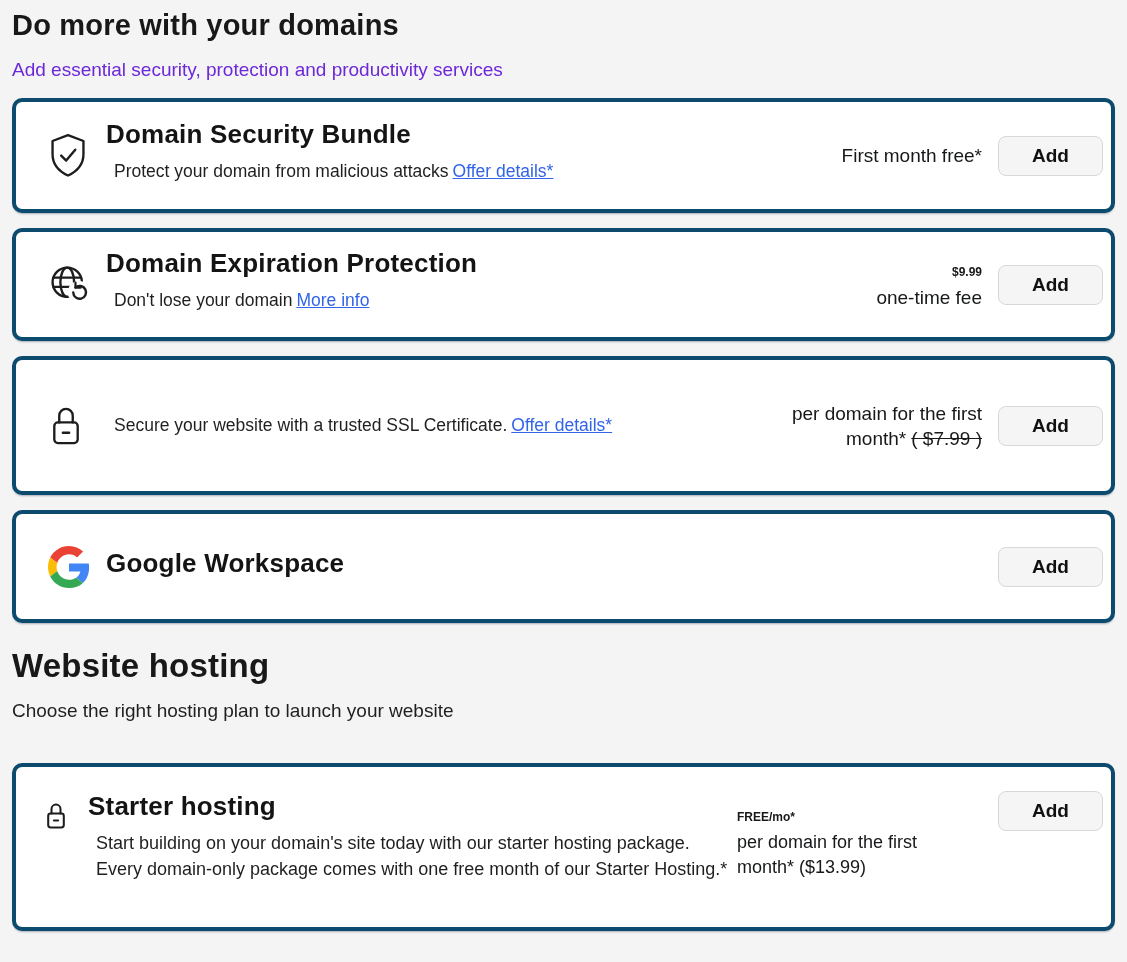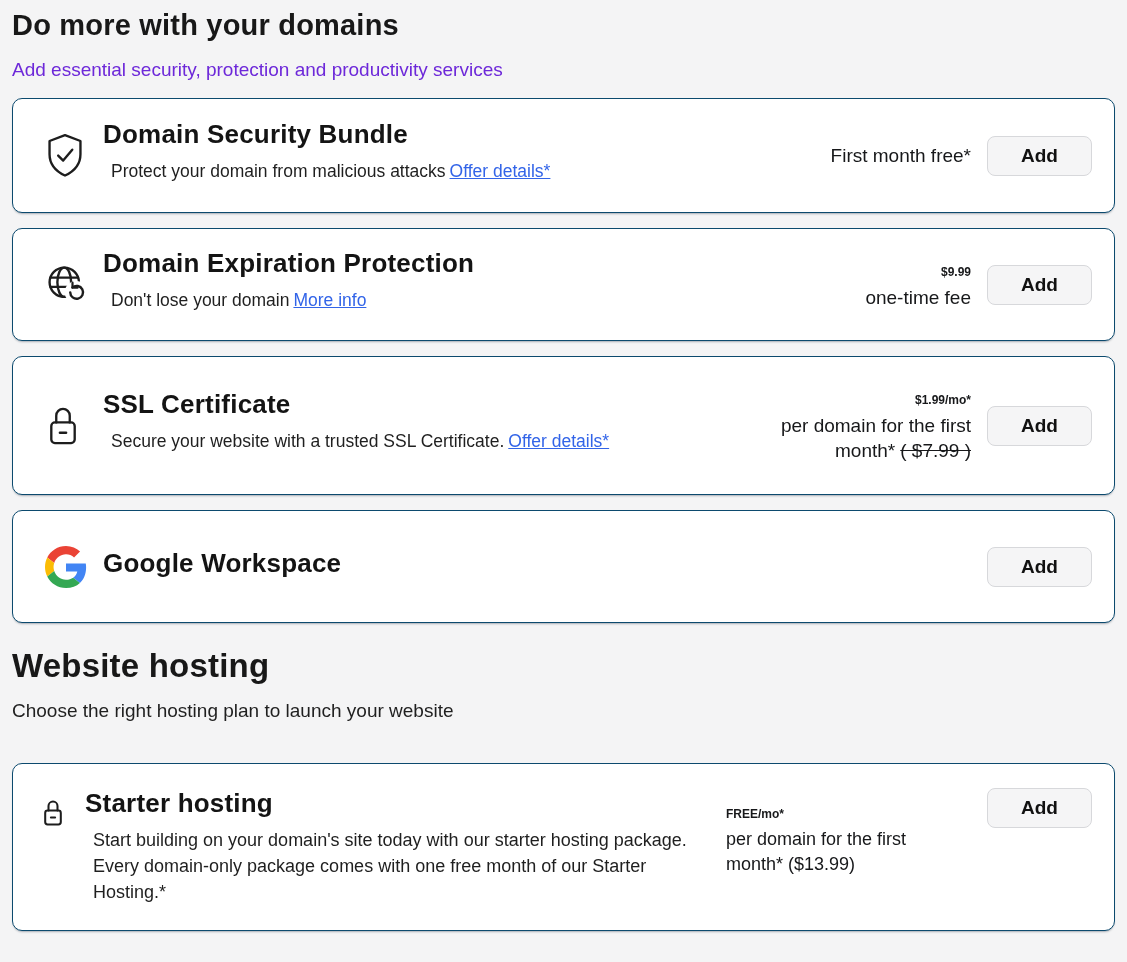"Domain Security Bundle" .card { border: 1px solid #0c4a6e -> 4px solid #0c4a6e; padding: 14px 22px 14px 24px -> 14px 8px 14px 24px }
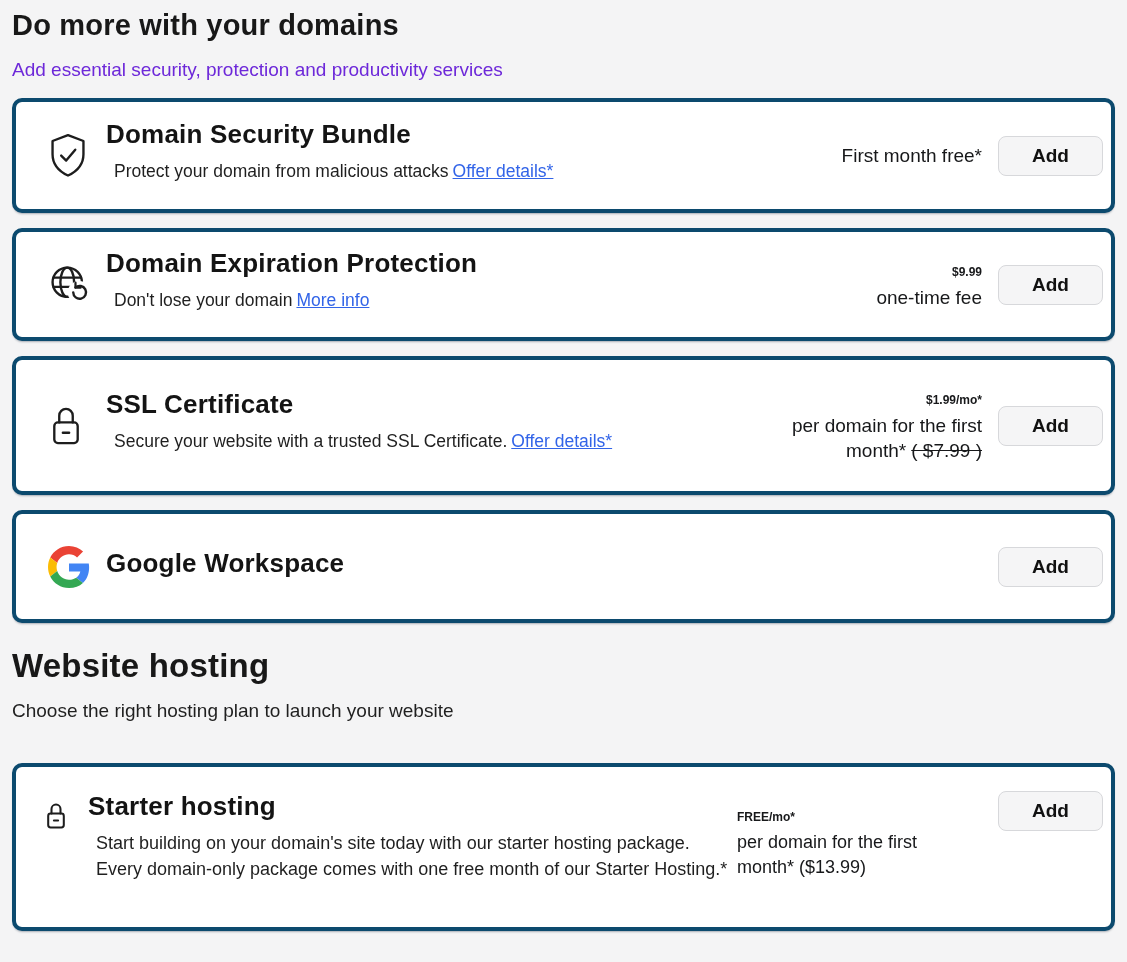"SSL Certificate" h2.card-title { html: <h2>SSL Certificate</h2> -> none }
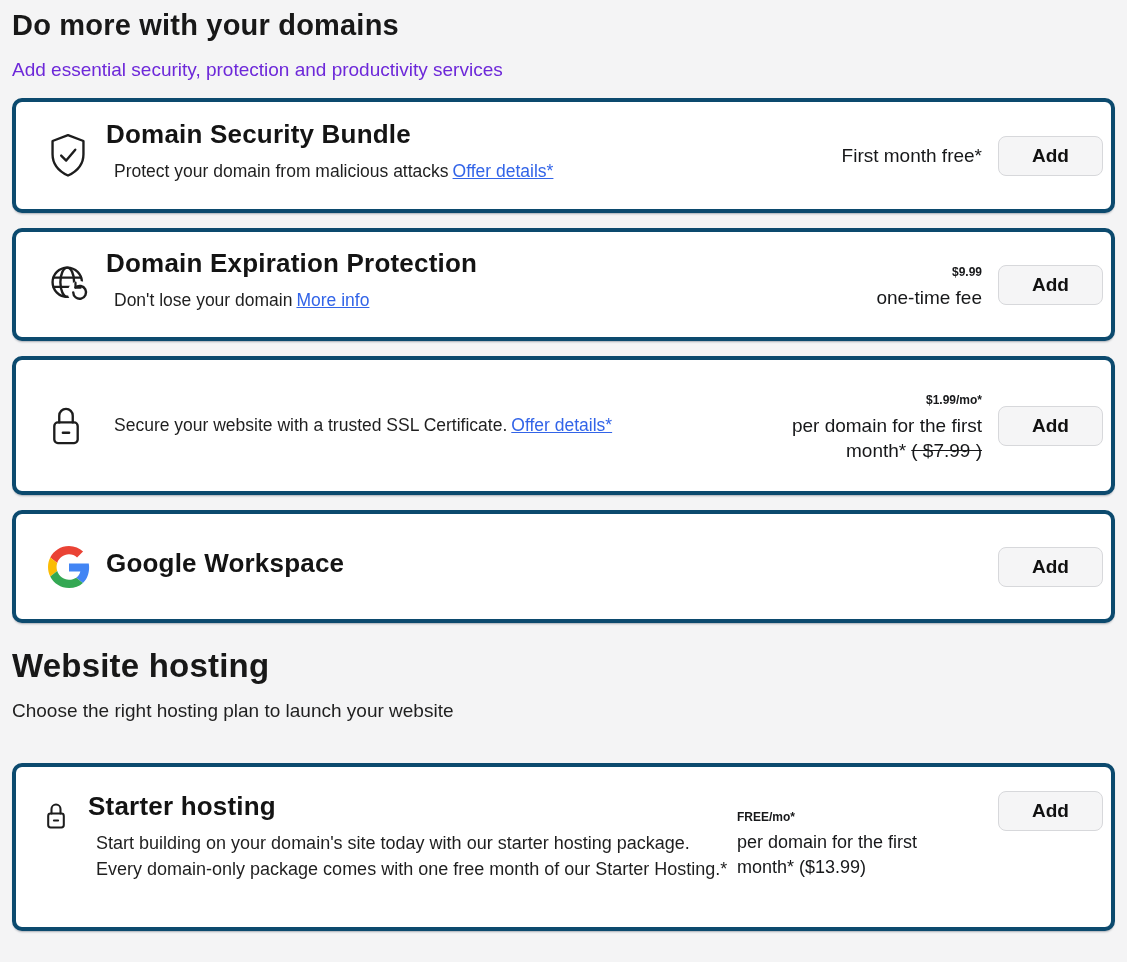"$1.99/mo*" div.price-main { html: <div>$1.99/mo*</div> -> none }
